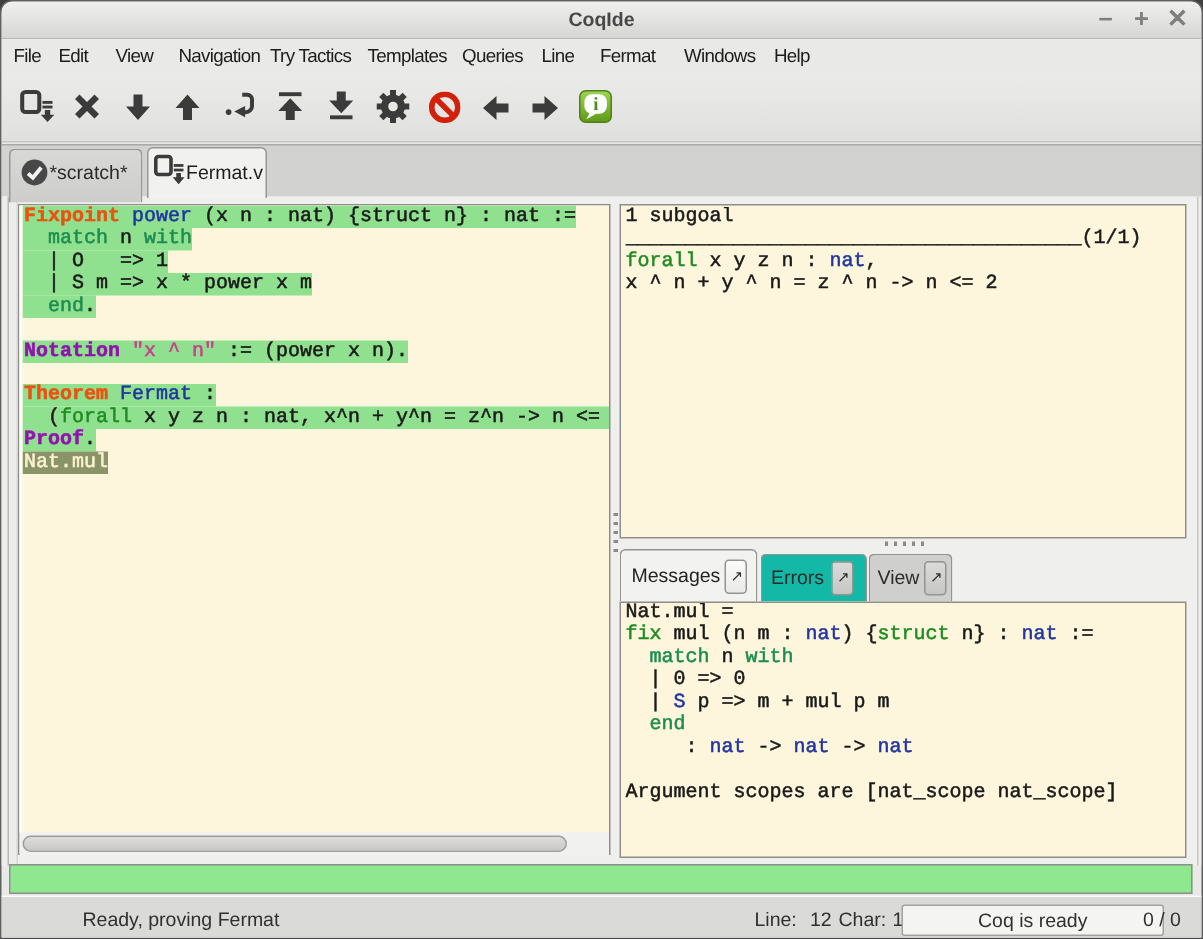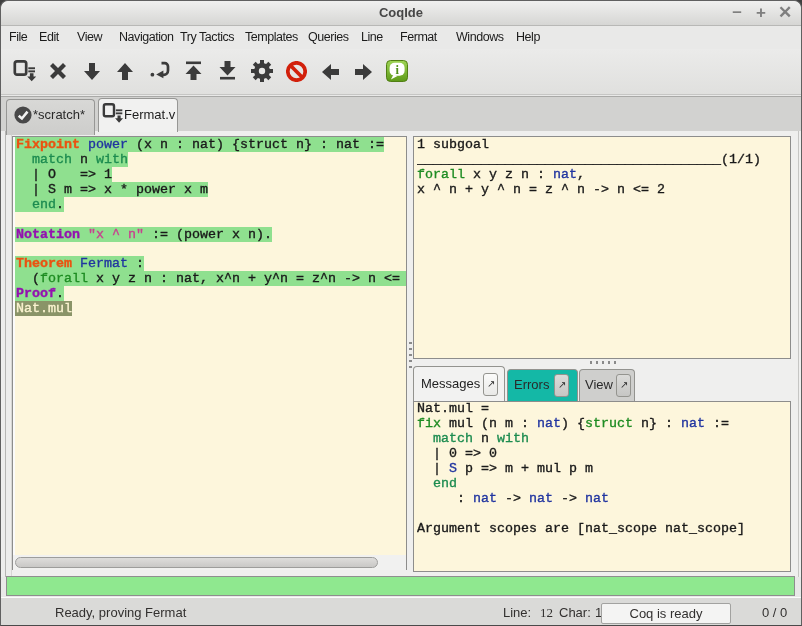"12" span.abs { font-family: Liberation Serif, serif -> none }
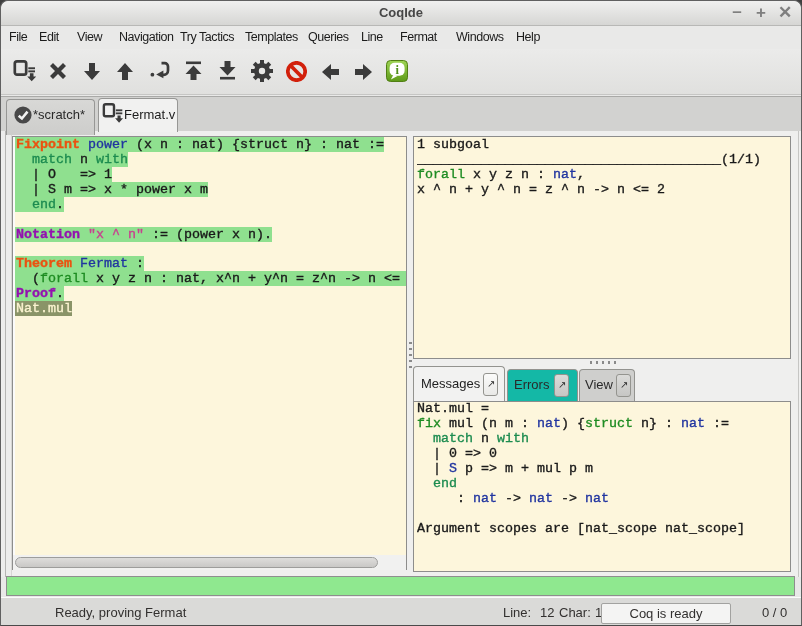"Coq is ready" div.abs { width: 130px -> 175px }
